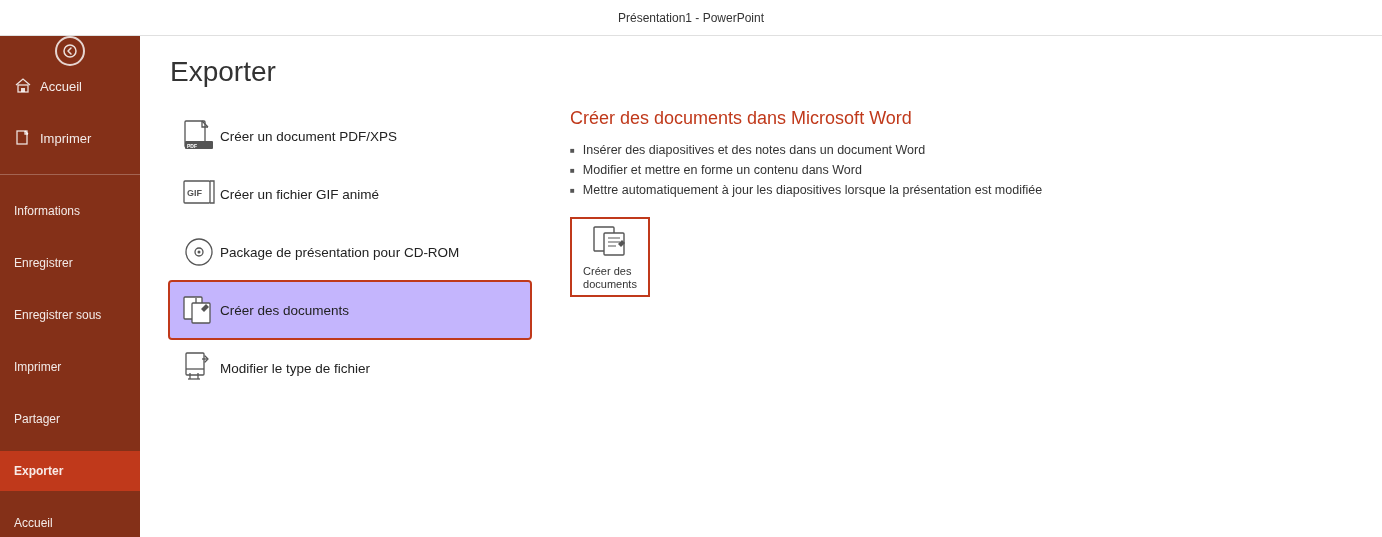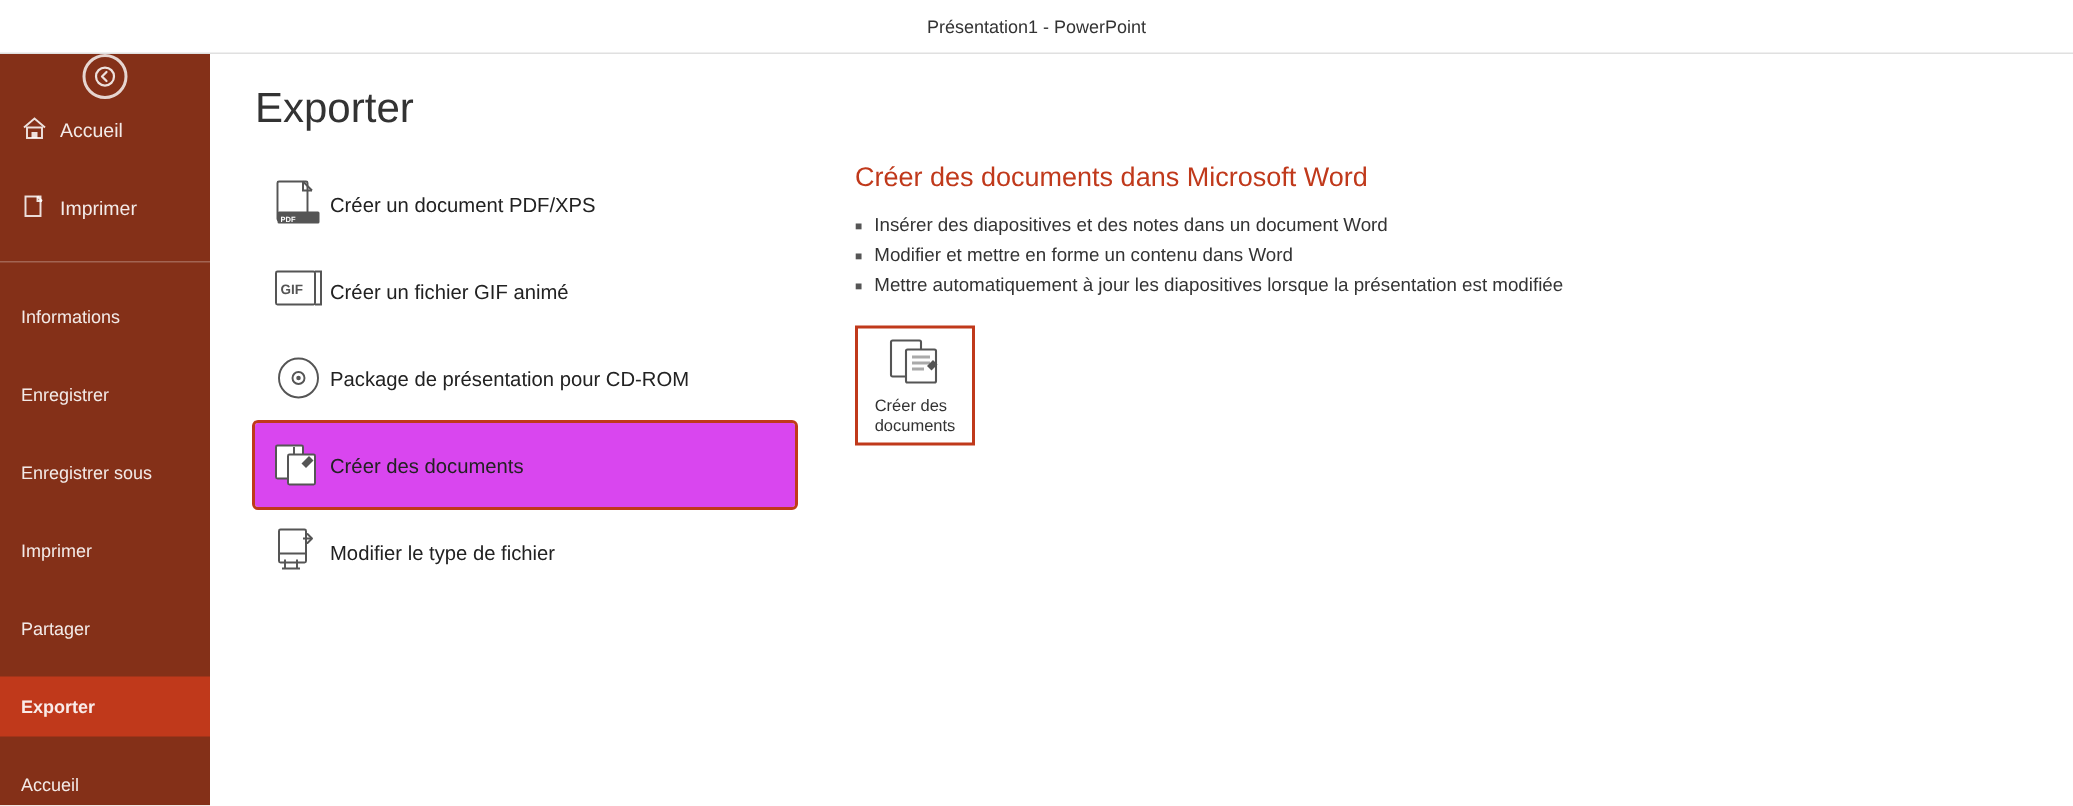"Créer des documents" .export-option.selected { background: #d946ef -> #c4b5fd }
